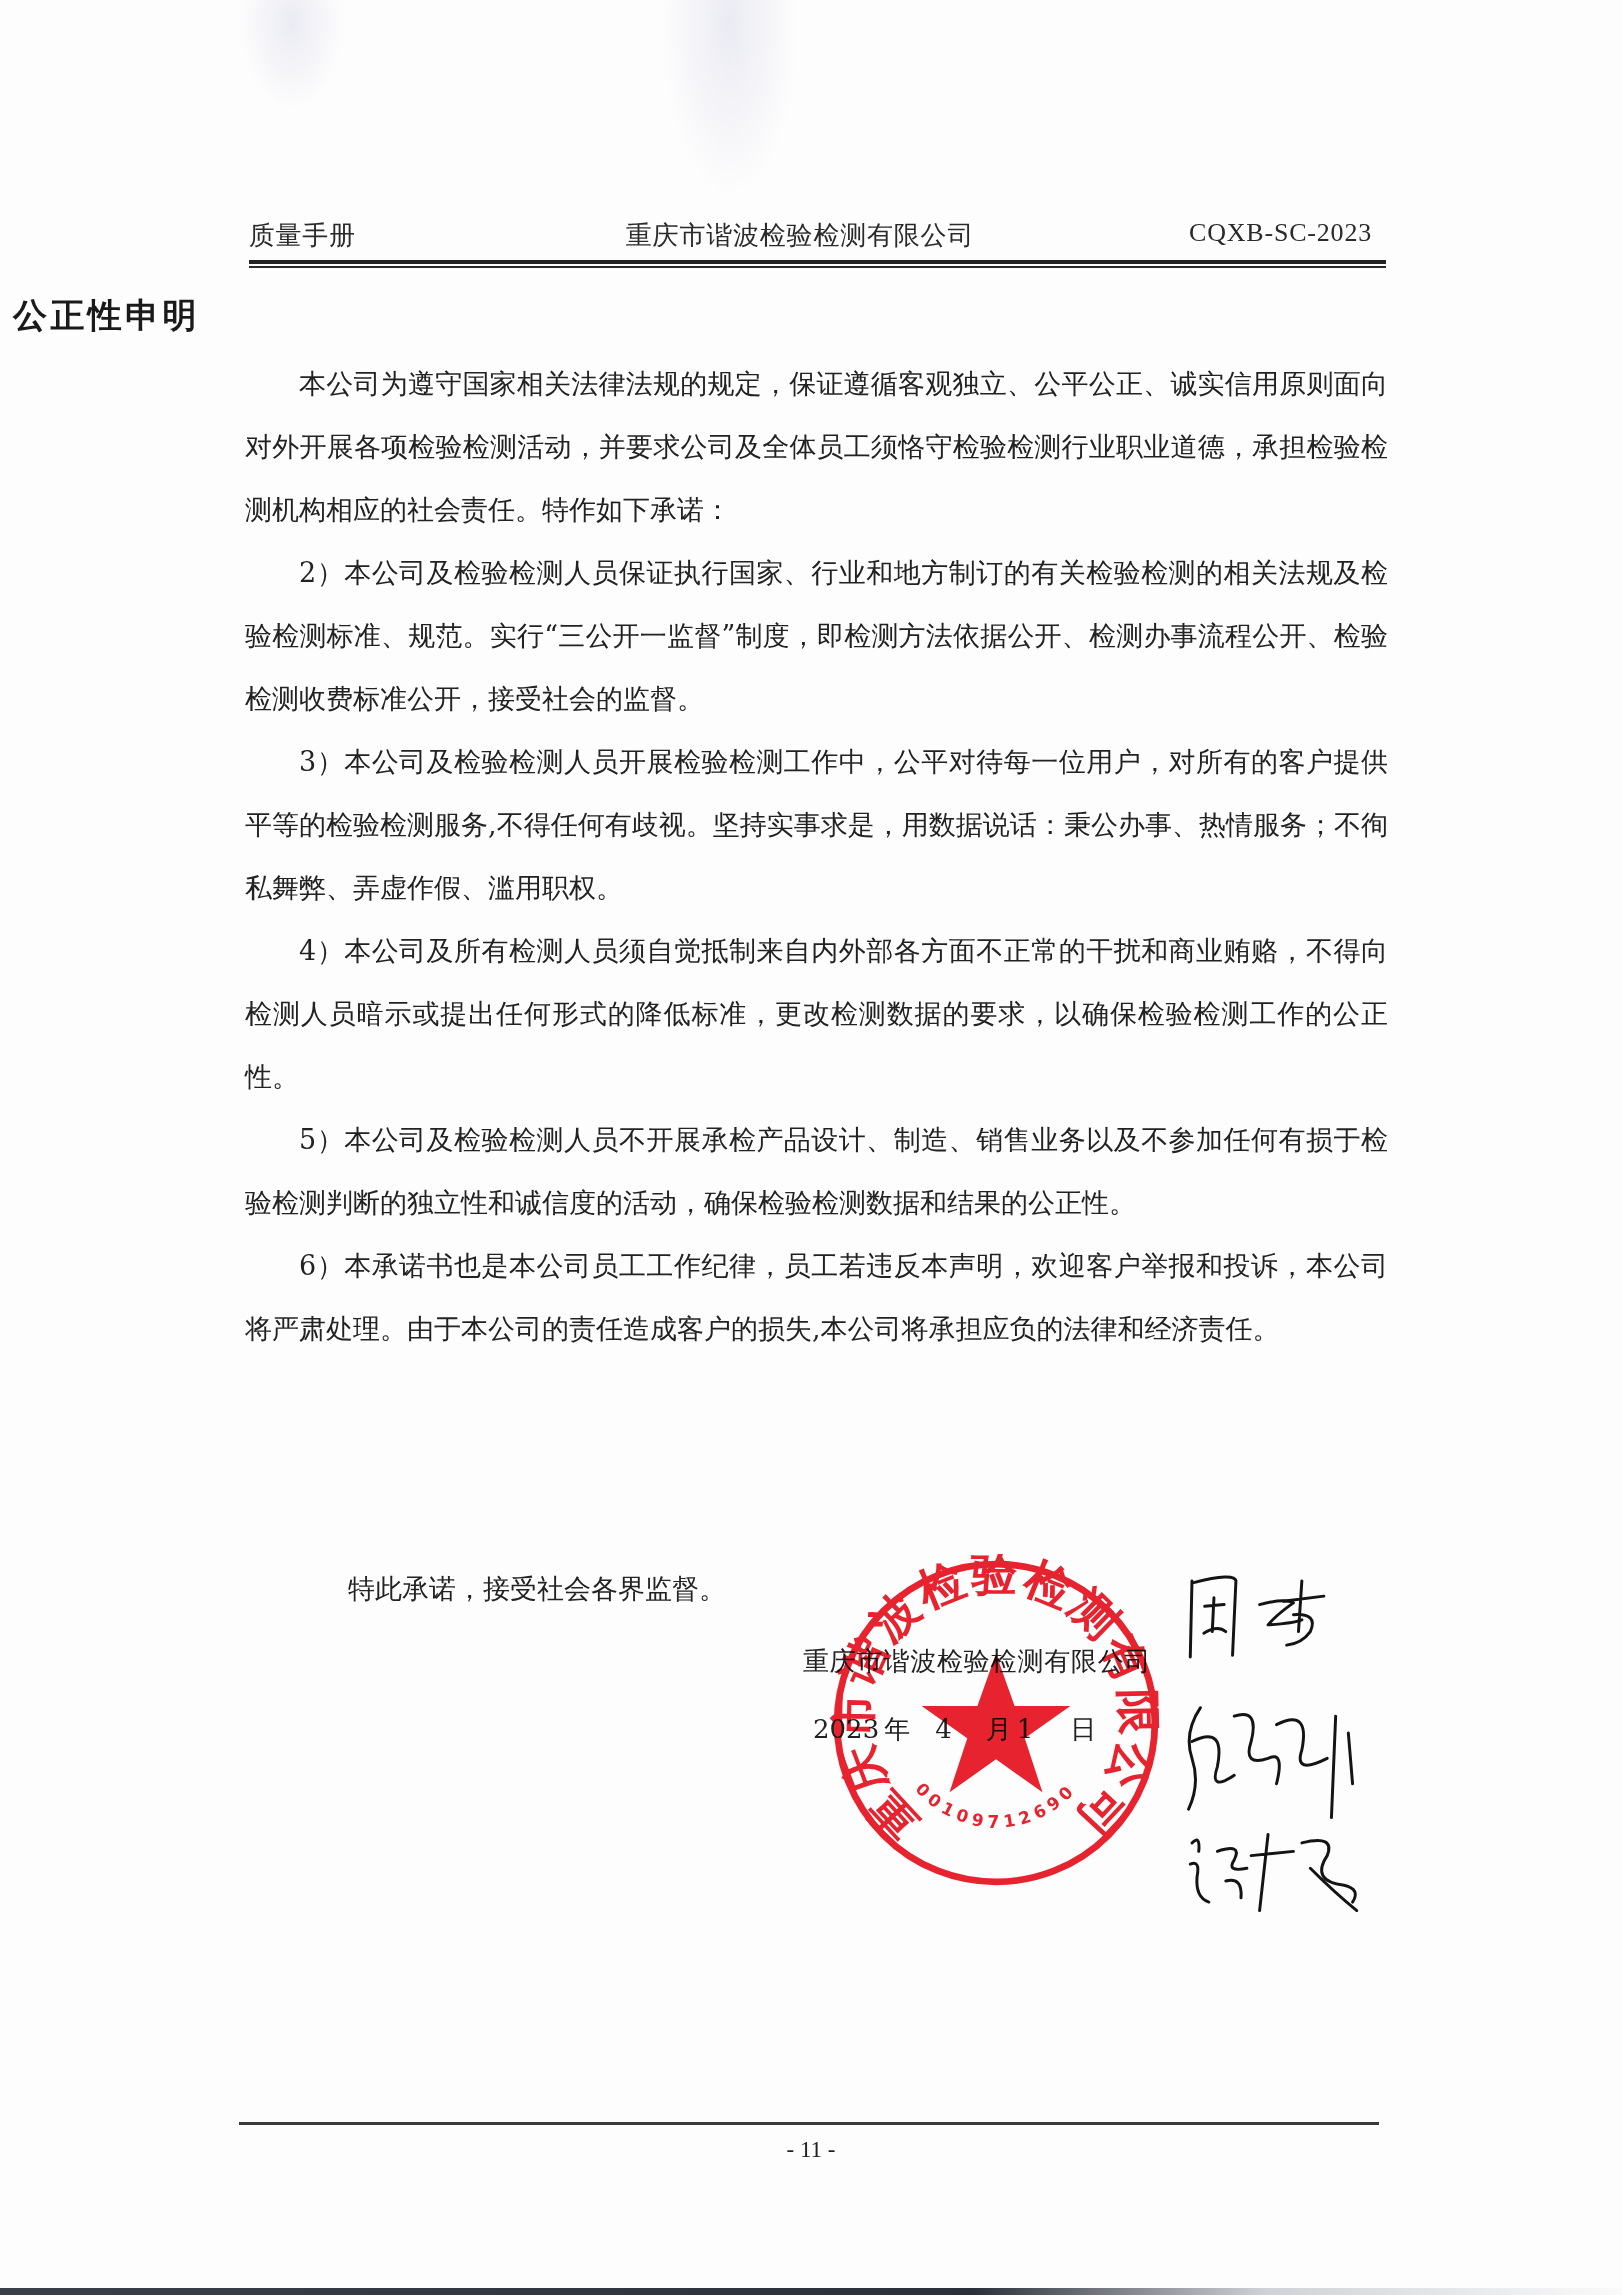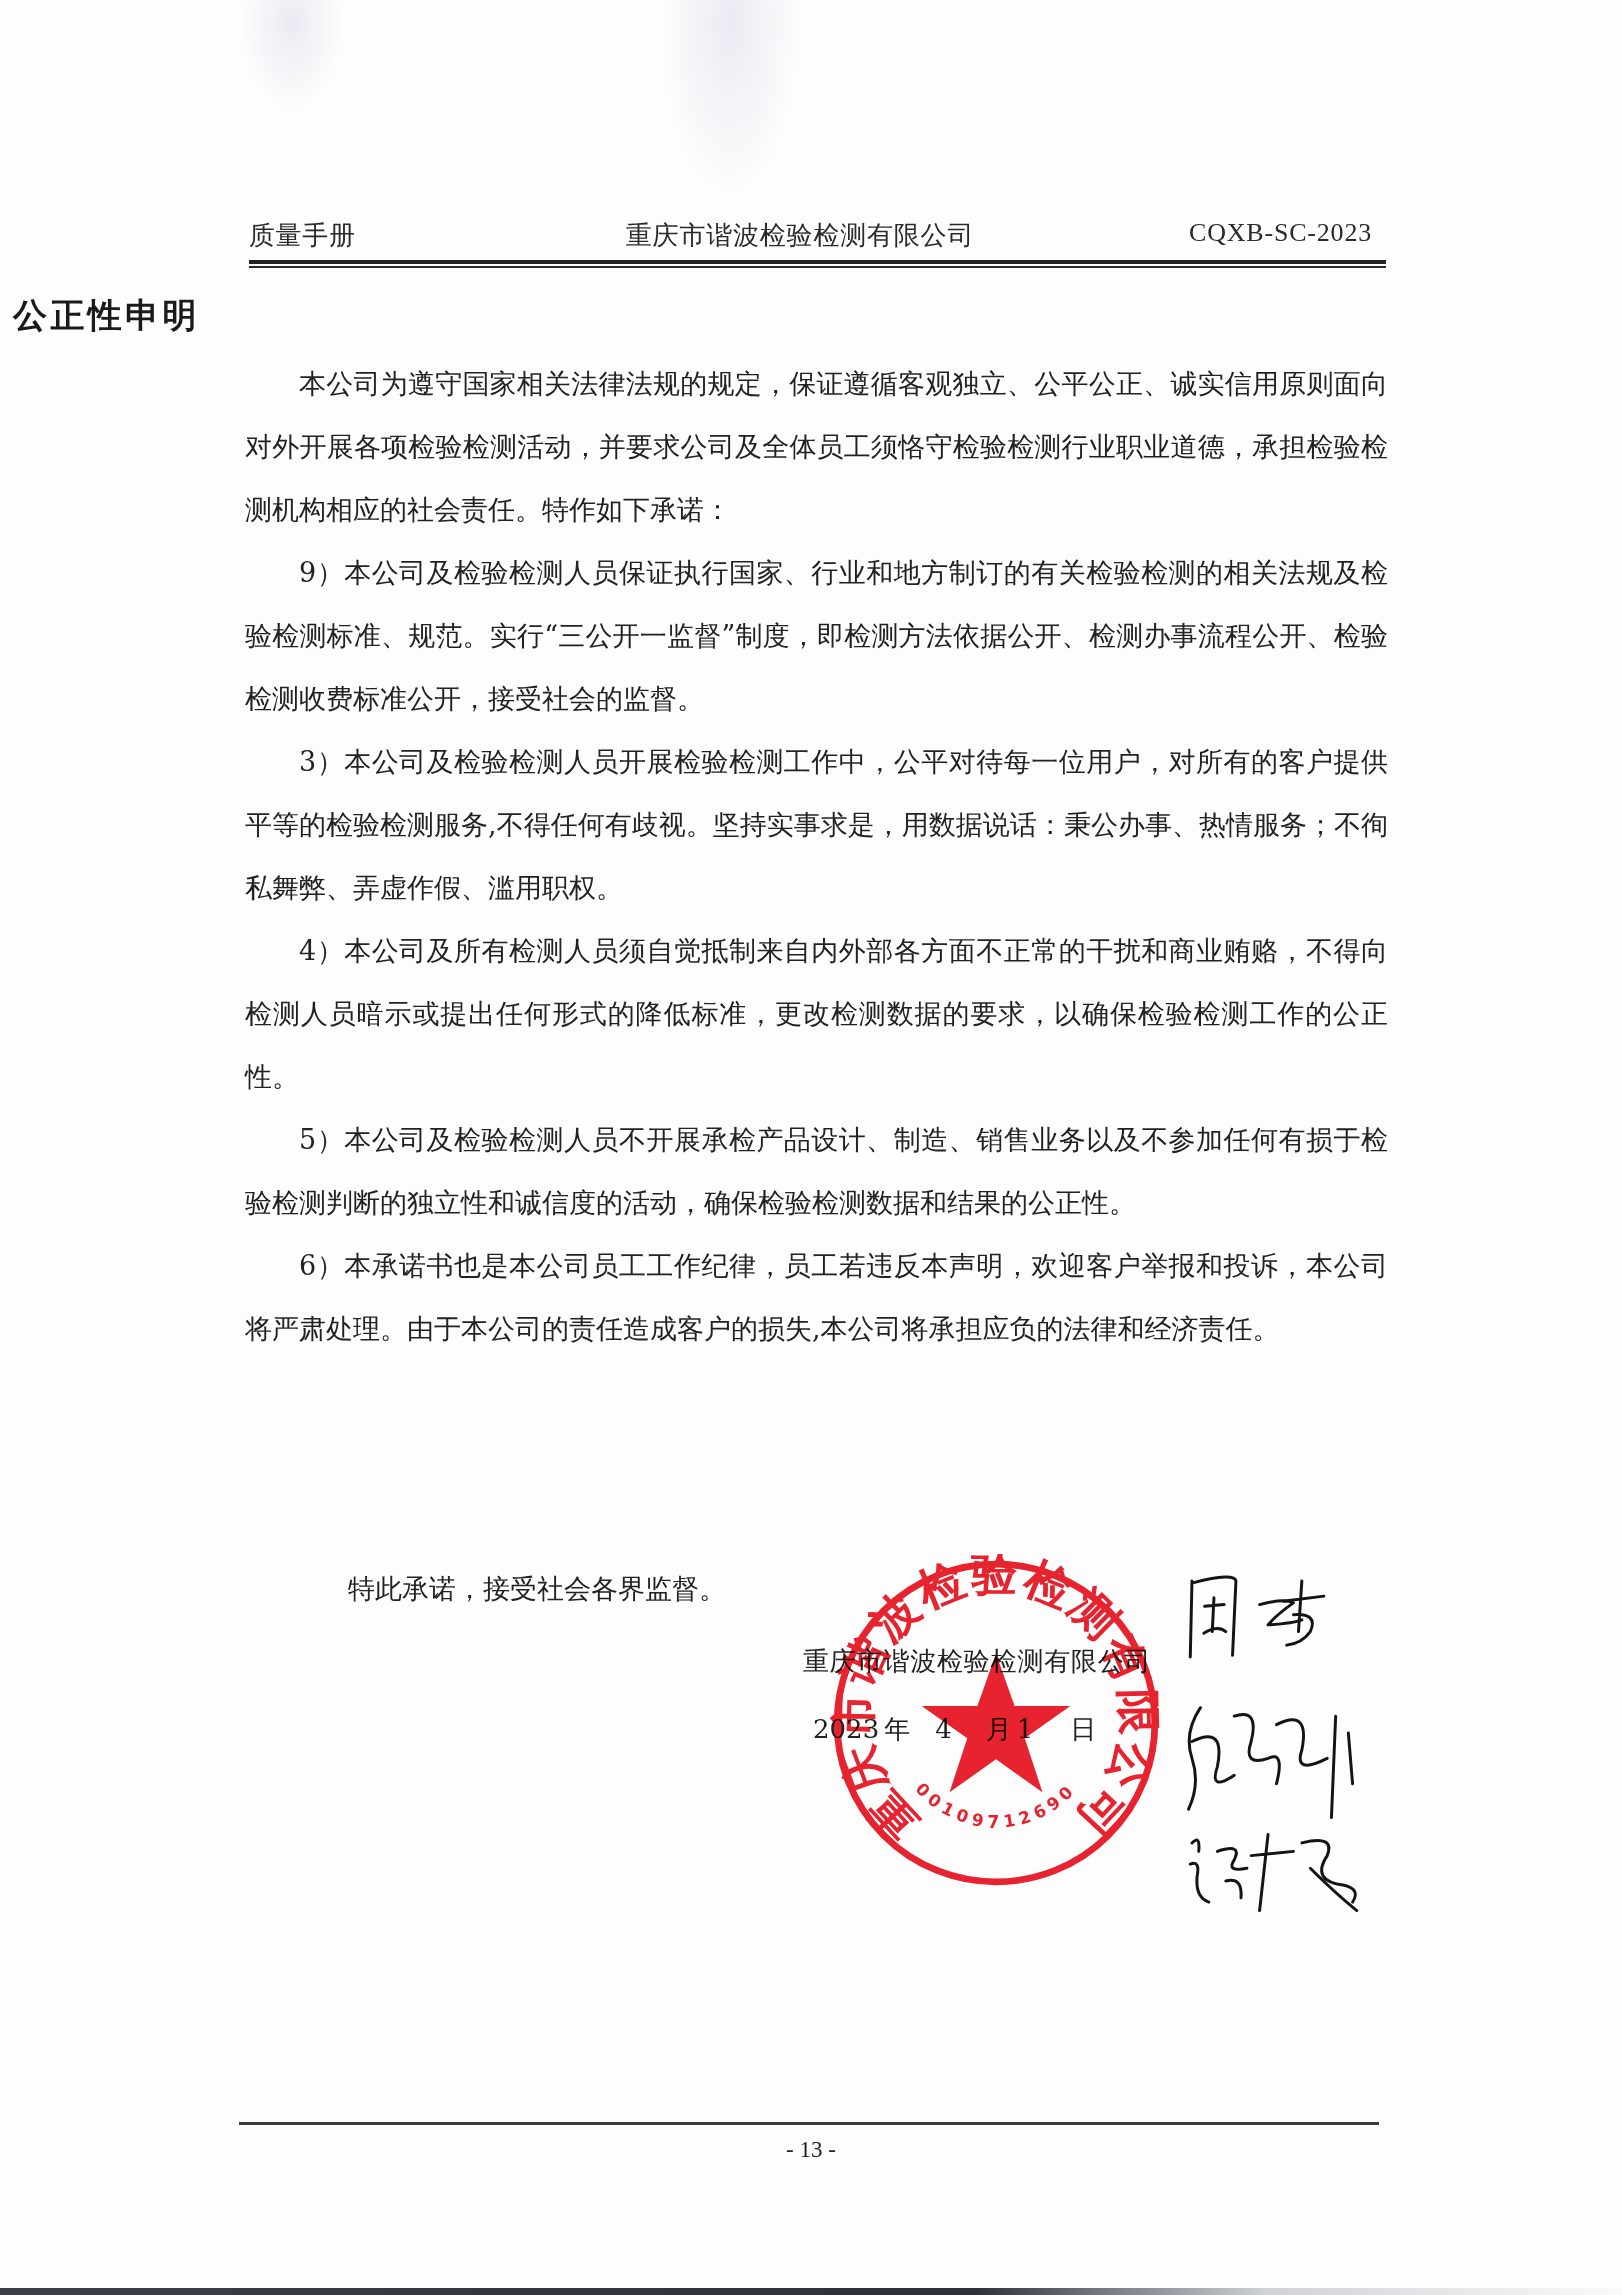"9）本公司及检验检测人员保证执行国家、行业和地方制订的有关检验检测的相关法规及检" p.para { text: 9 -> 2 }
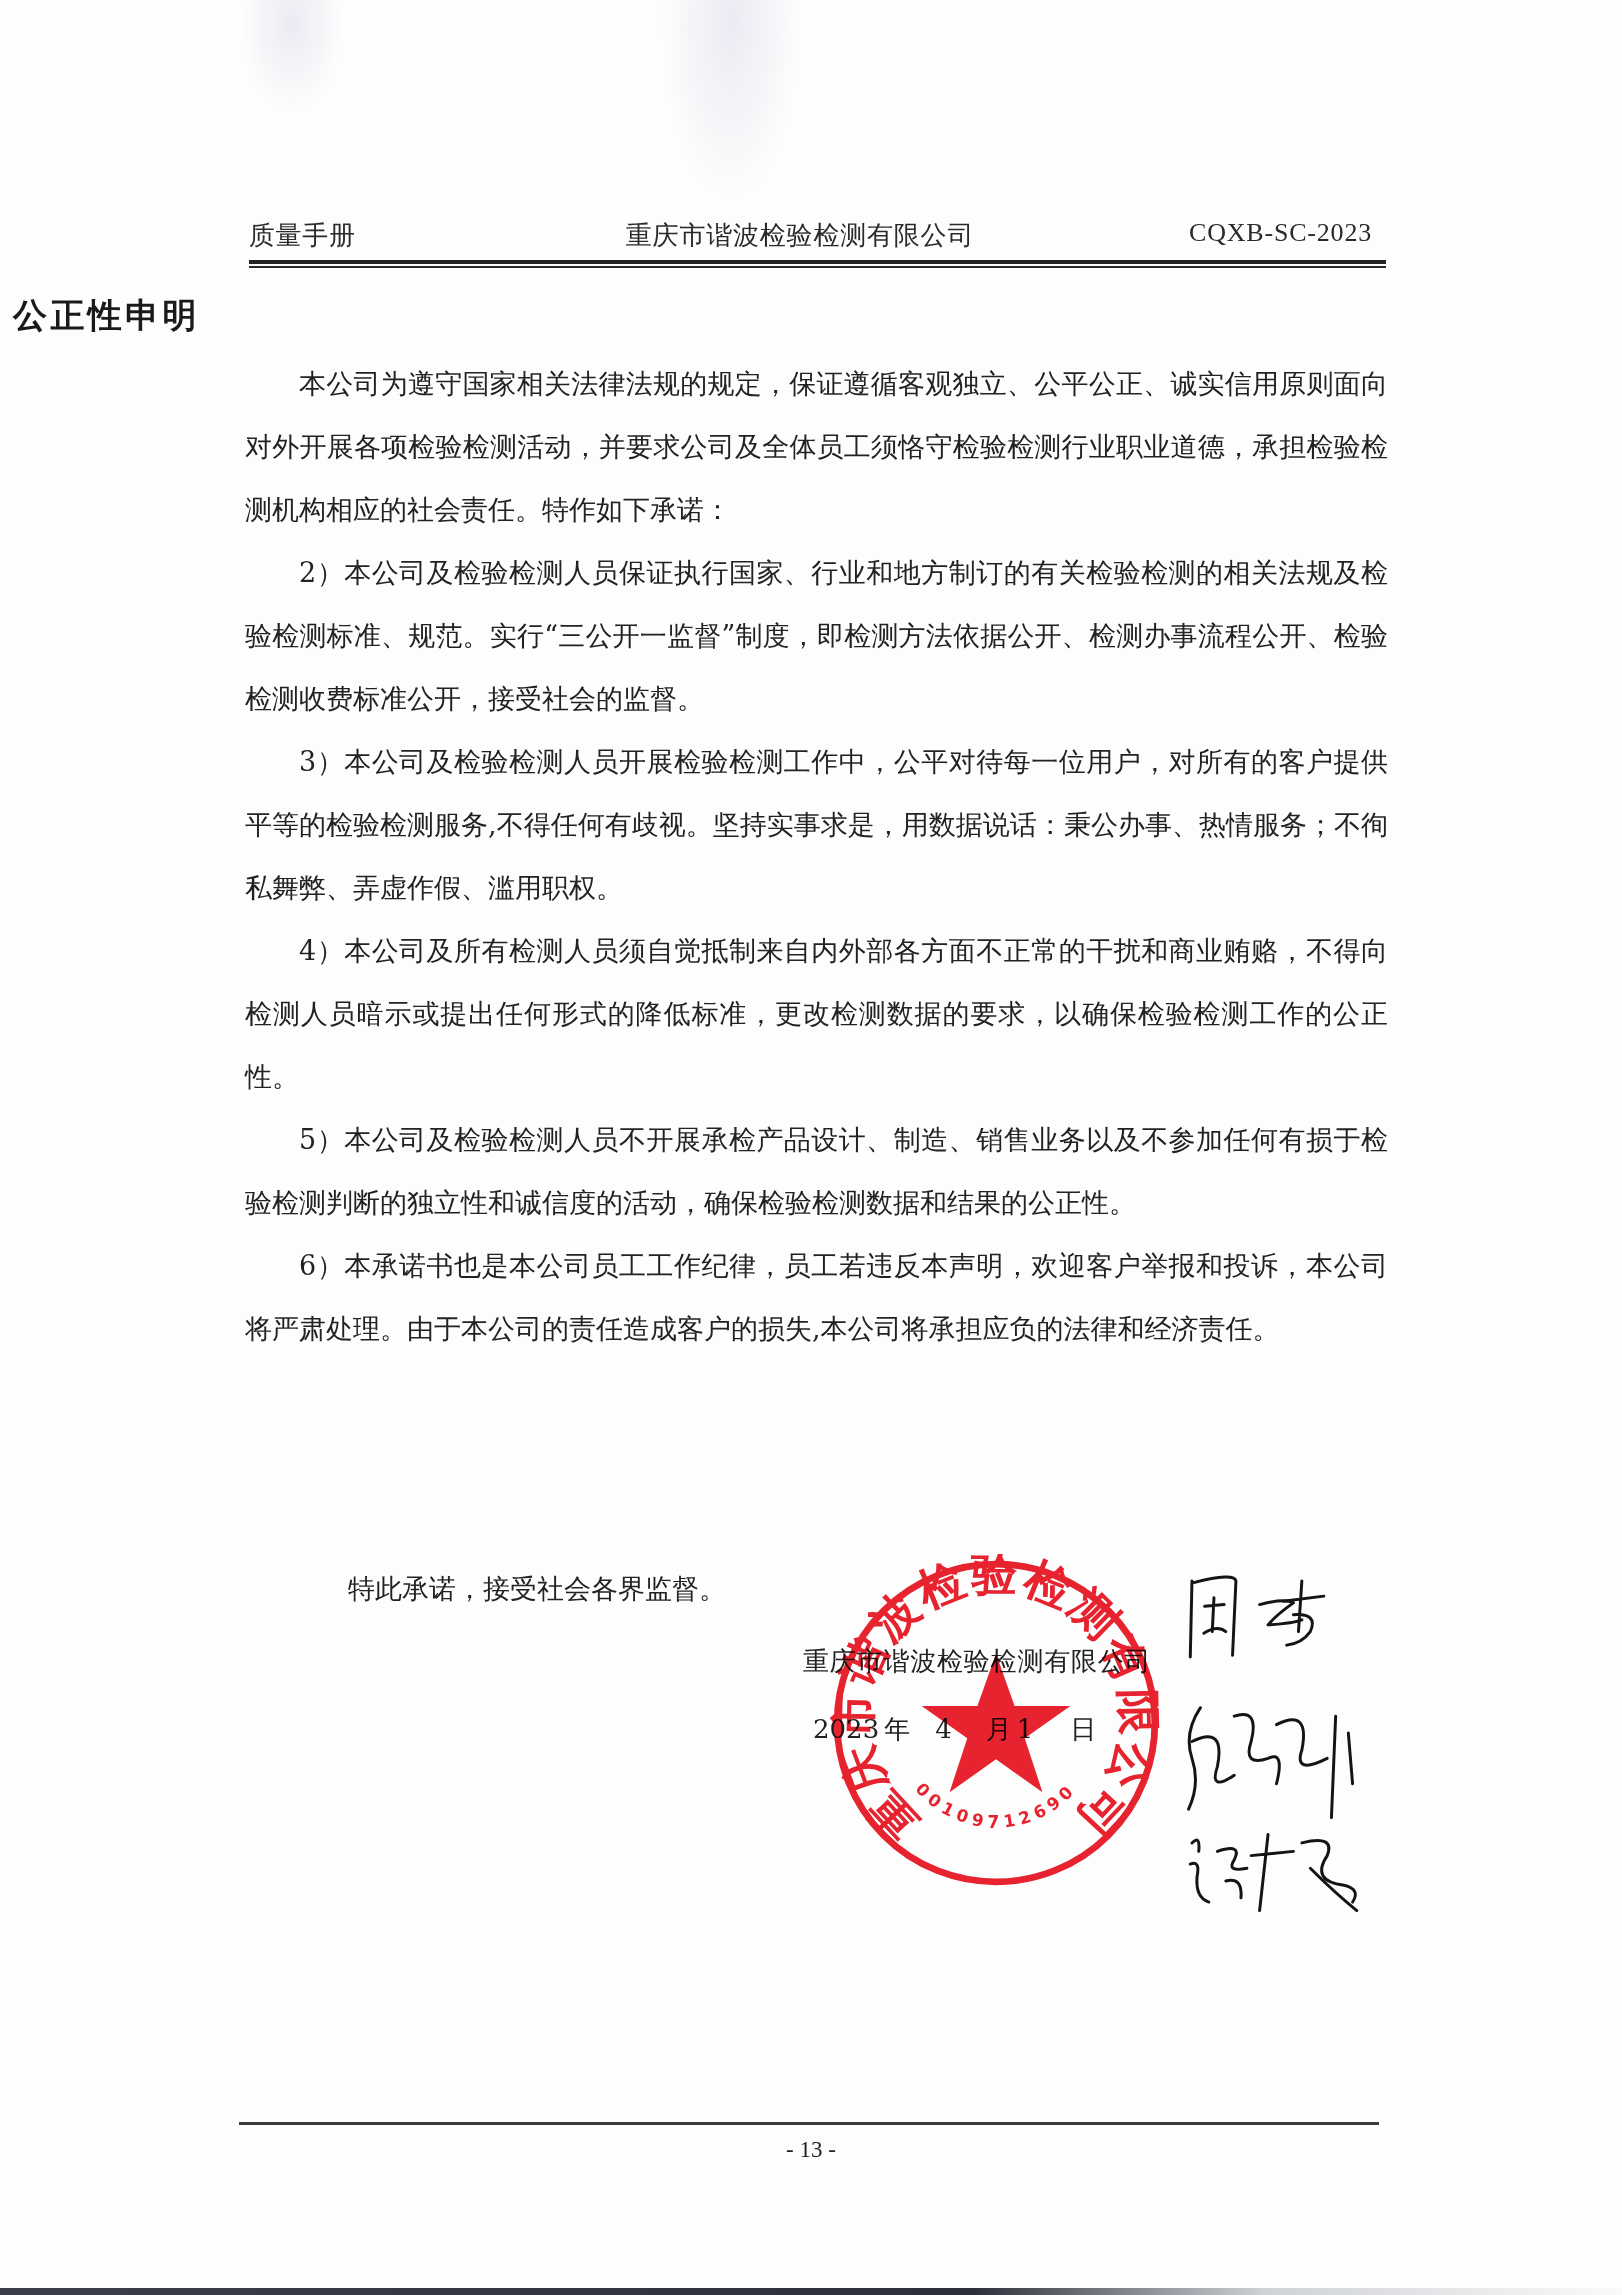"- 13 -" div.page-number { text: 13 -> 11 }
